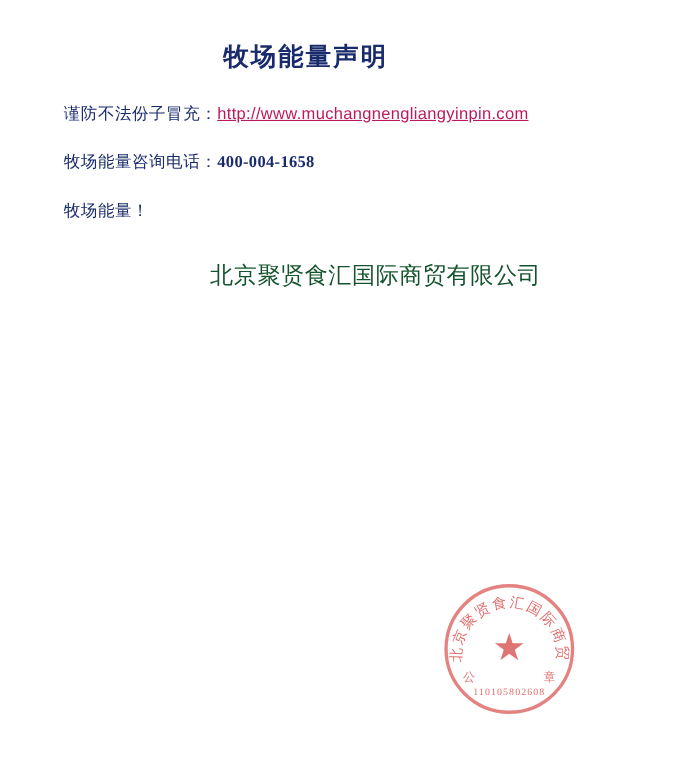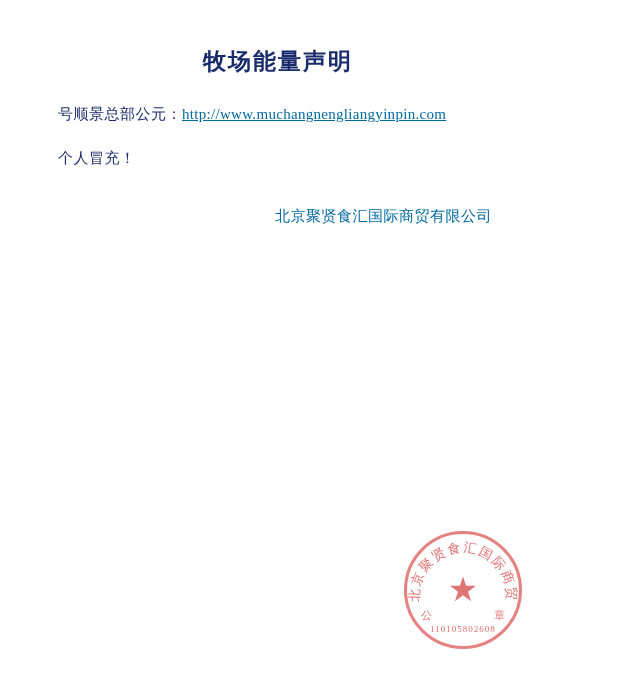"牧场能量声明" .page { padding: 32px 58px 0 58px -> 22px 58px 0 58px }
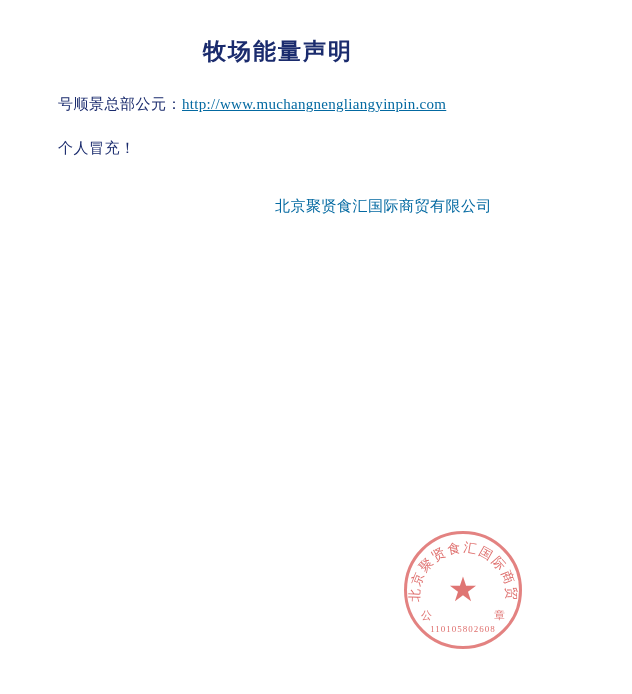"号顺景总部公元：" span { text: 号顺景总部公元 -> 谨防不法份子冒充 }
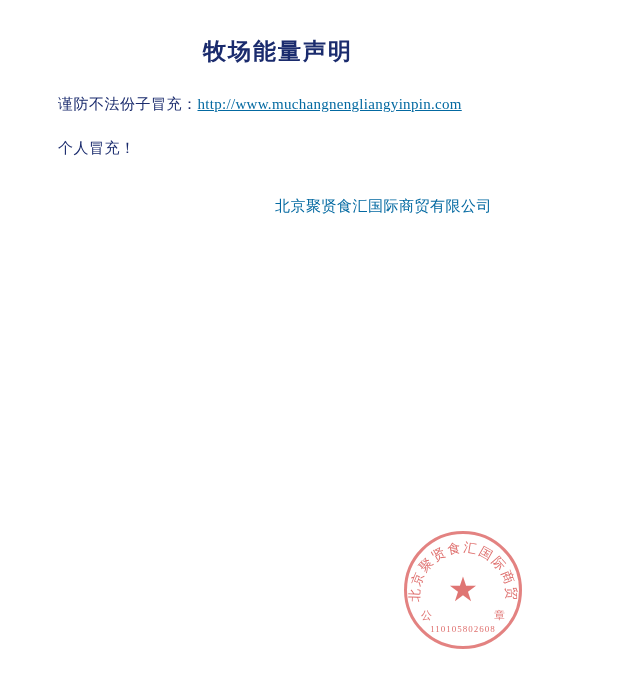"http://www.muchangnengliangyinpin.com" .url-link { color: #0369a1 -> #be185d; font-family: Liberation Serif, serif -> Liberation Sans, sans-serif }
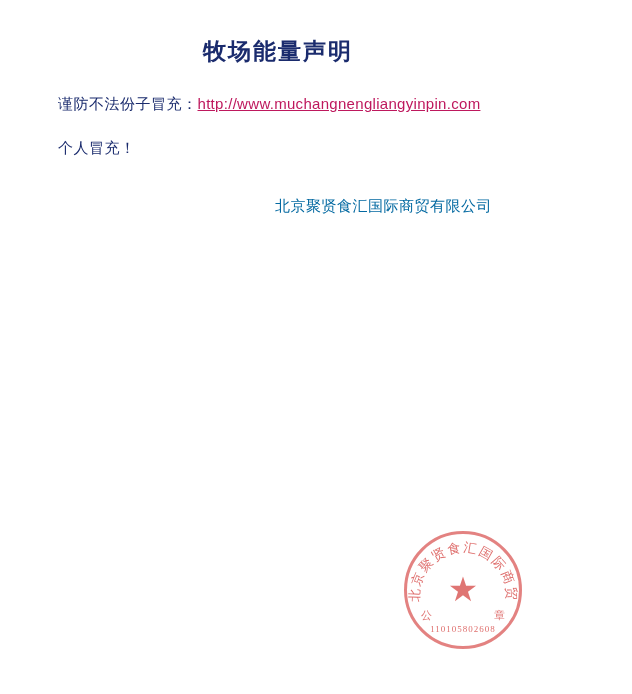"牧场能量咨询电话：400-004-1658" p.para { html: none -> <p> <span>牧场能量咨询电话：</span><span>400-004-1658</span> </p> }
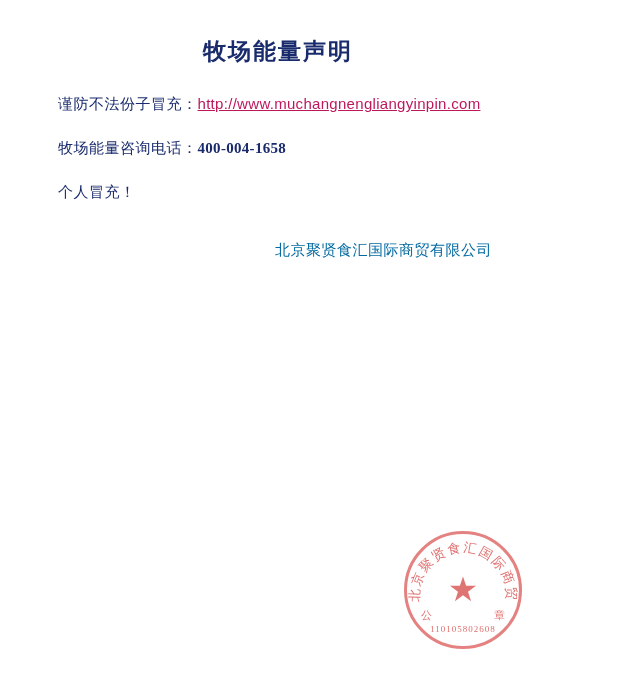"个人冒充！" p.para { text: 个人冒充 -> 牧场能量 }
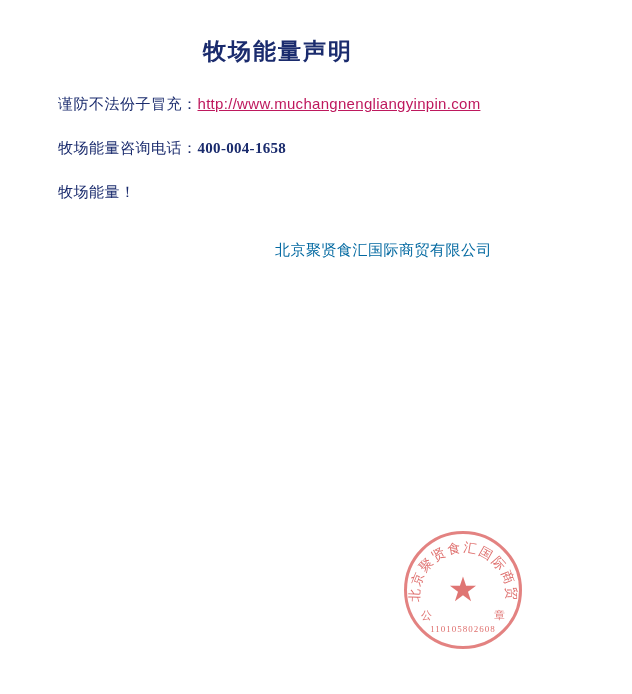"北京聚贤食汇国际商贸有限公司" .sign-line { color: #0369a1 -> #14532d; font-size: 15px -> 21px }
